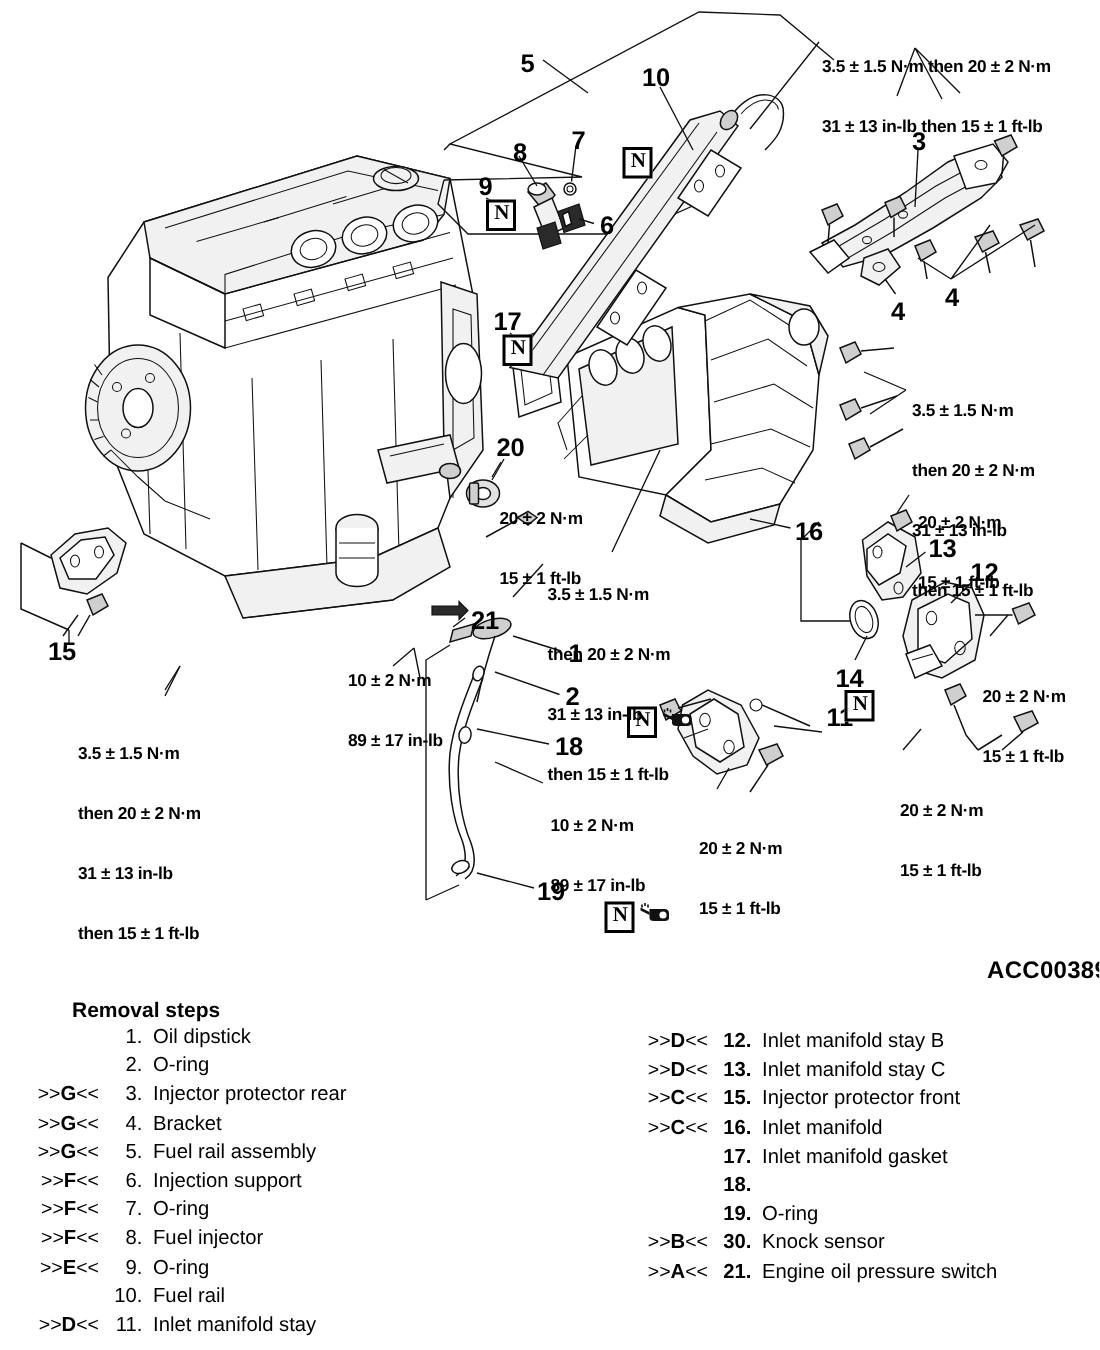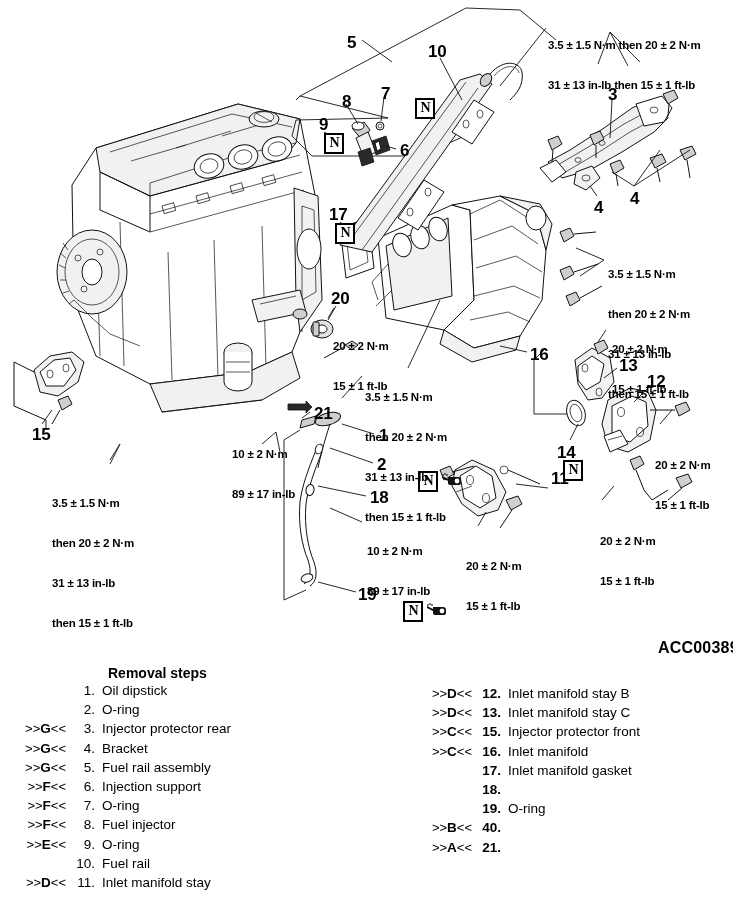"Removal steps" .legend-title { margin-left: 108px -> 48px }
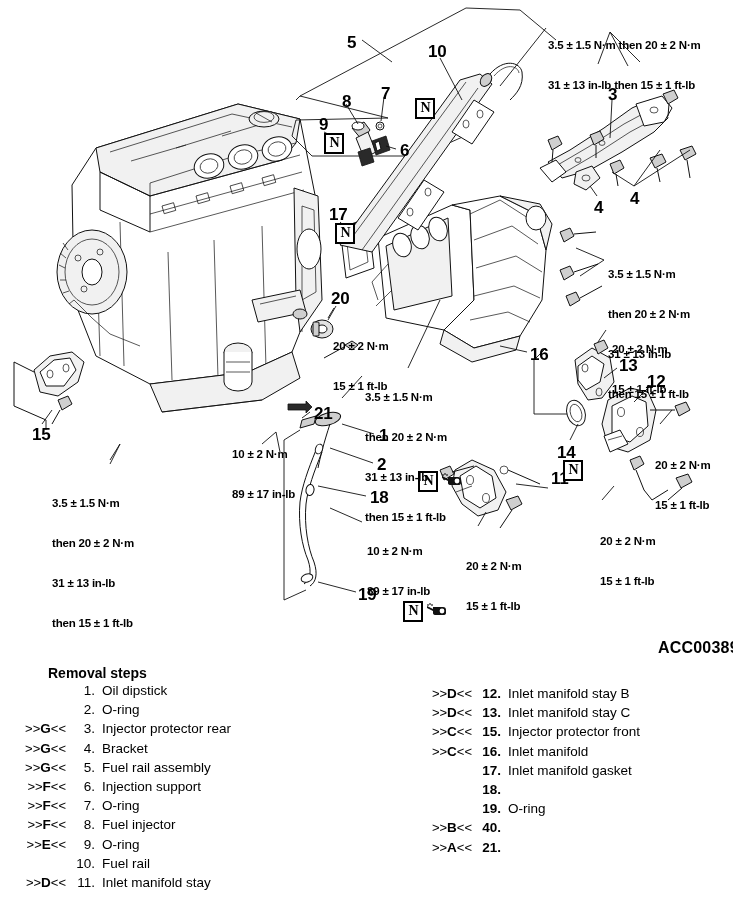"40." span.lg-num { text: 40 -> 30 }
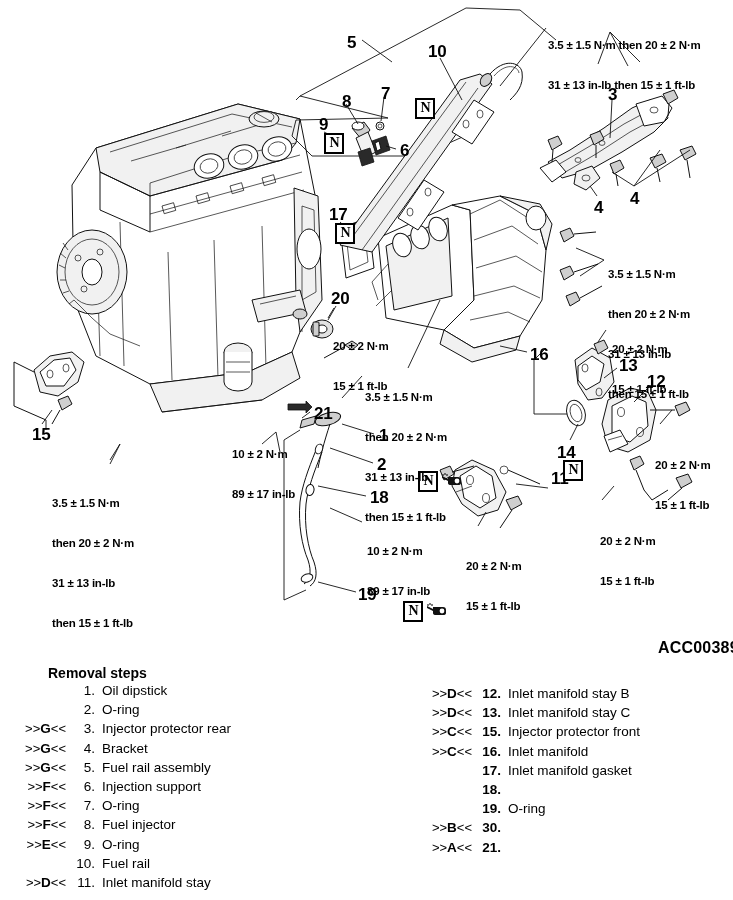"Knock sensor" span.lg-label { html: none -> <span>Knock sensor</span> }
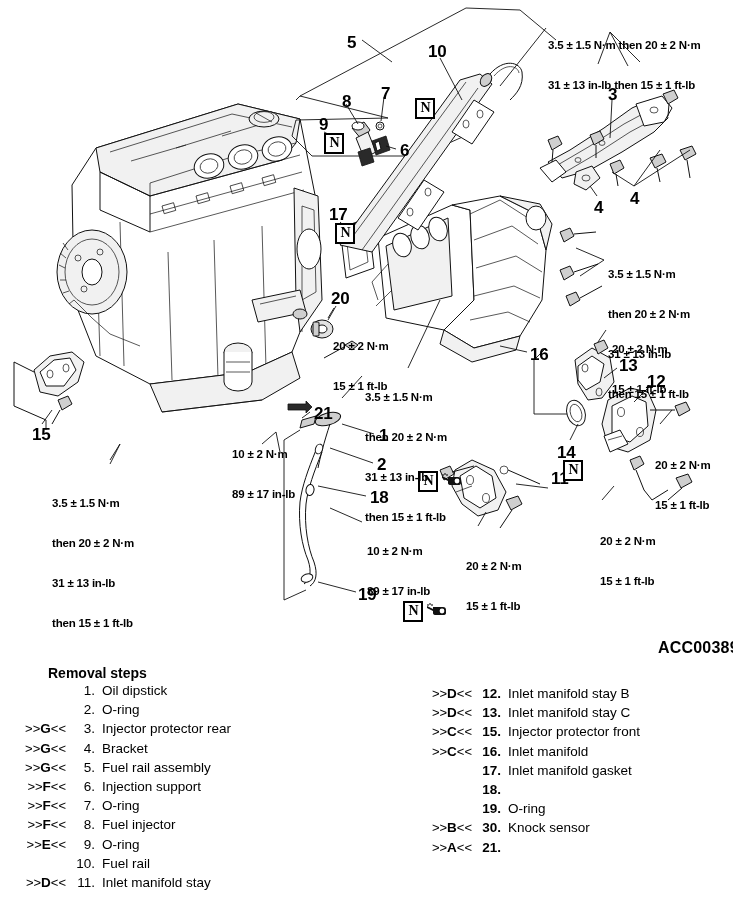"Engine oil pressure switch" span.lg-label { html: none -> <span>Engine oil pressure switch</span> }
